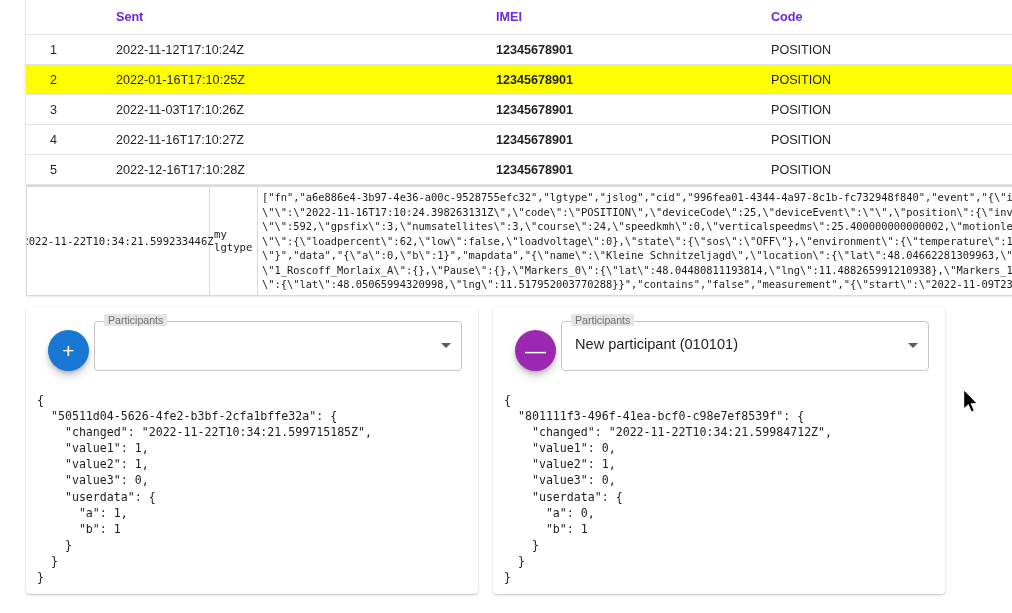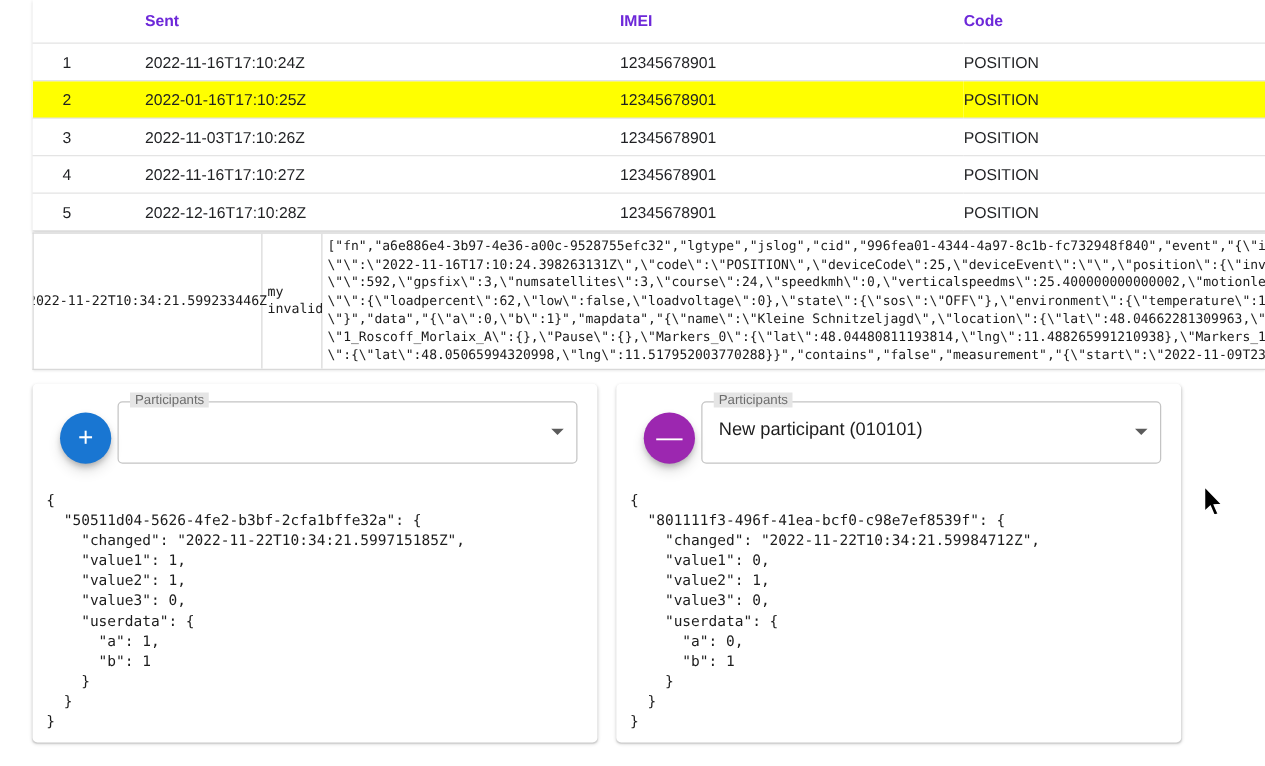"2022-11-16T17:10:24Z" td.col-sent { text: 2022-11-16T17:10:24Z -> 2022-11-12T17:10:24Z }
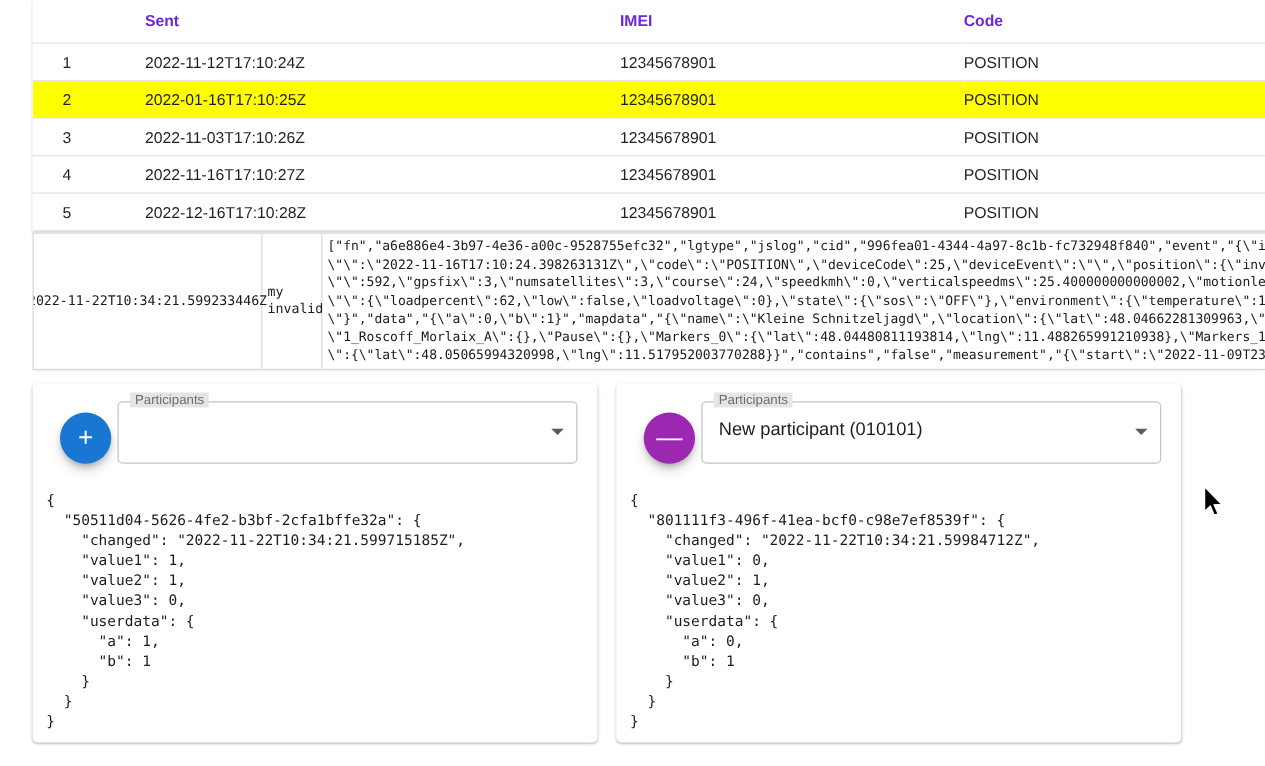"12345678901" .col-imei { font-weight: none -> bold }
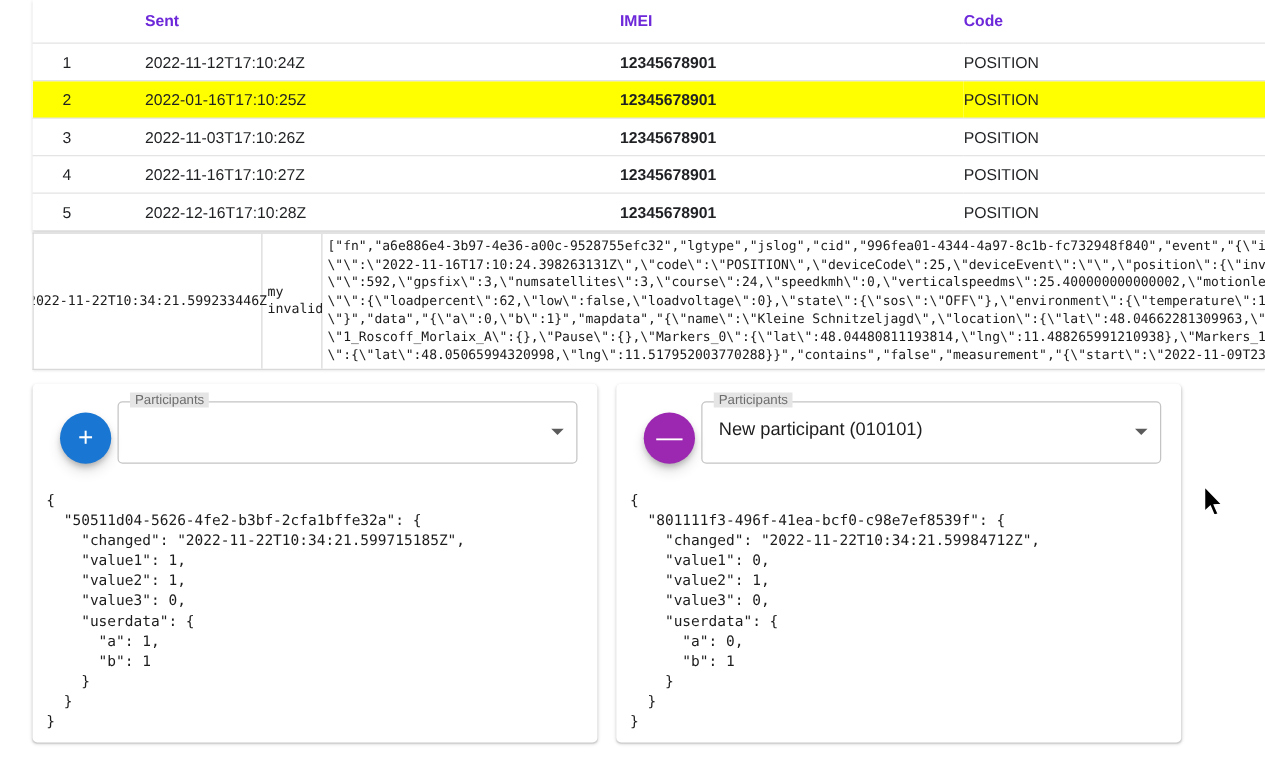"my invalid" div.log-reducer { text: invalid -> lgtype }
